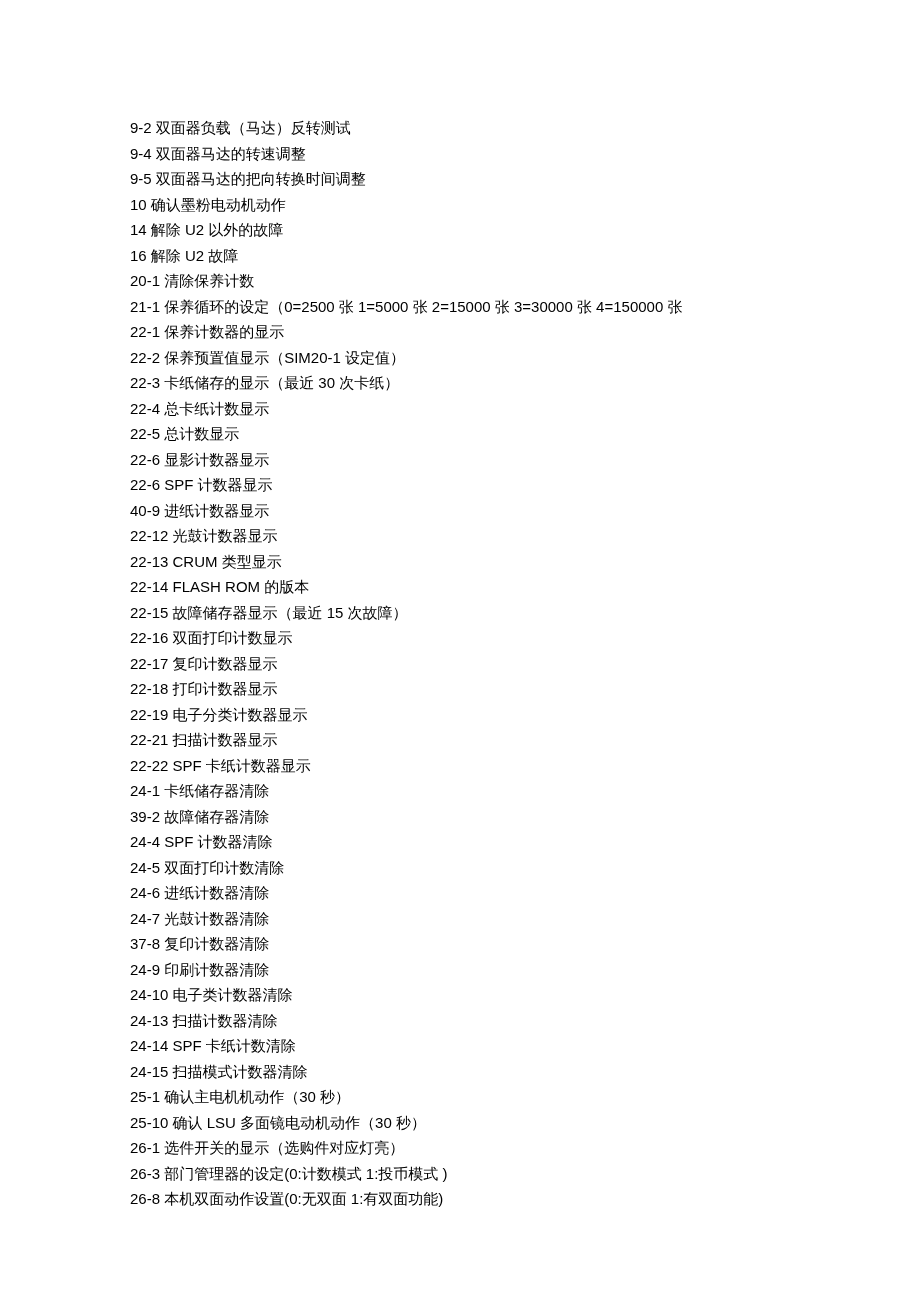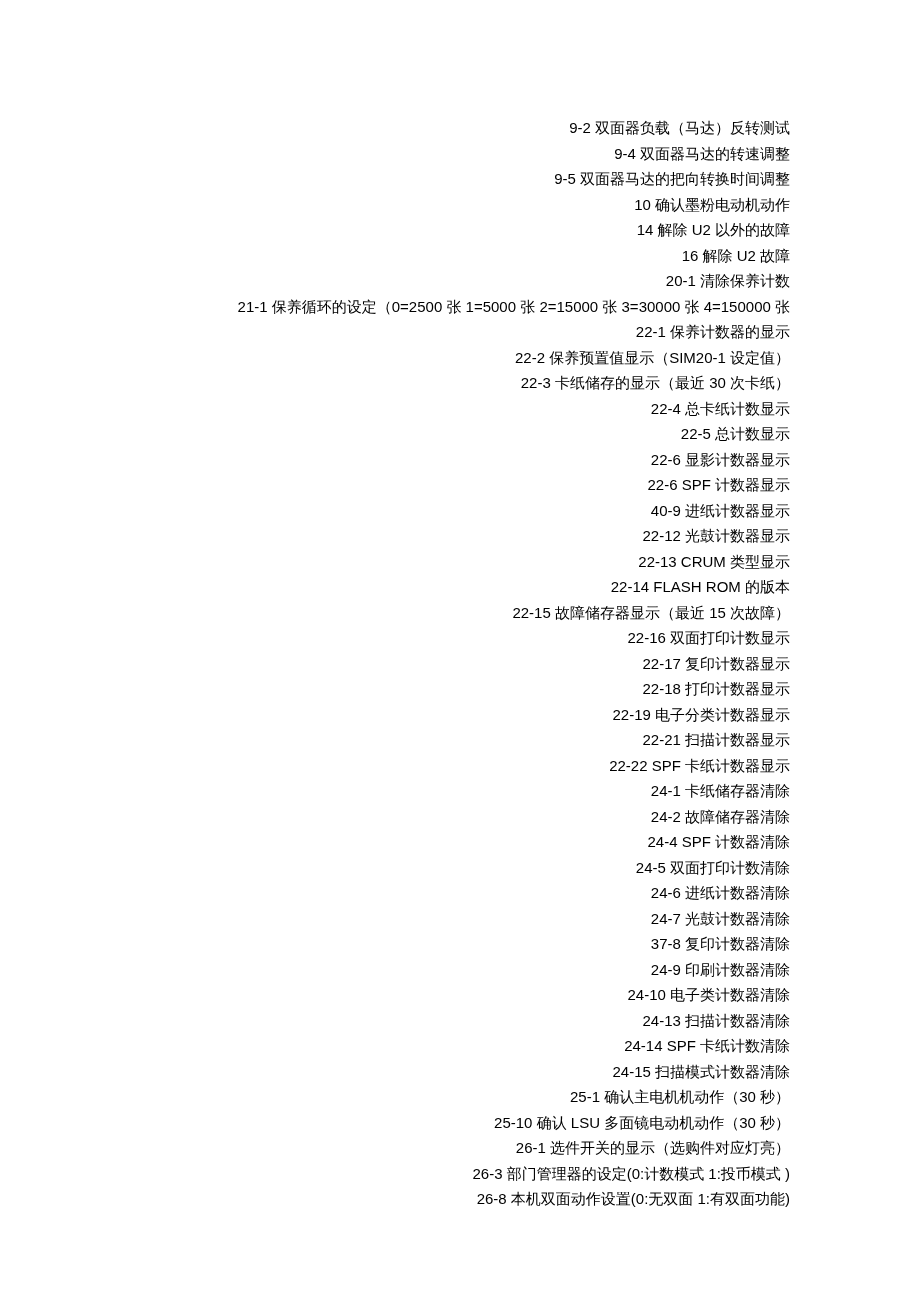"9-2 双面器负载（马达）反转测试" .page { text-align: right -> none }
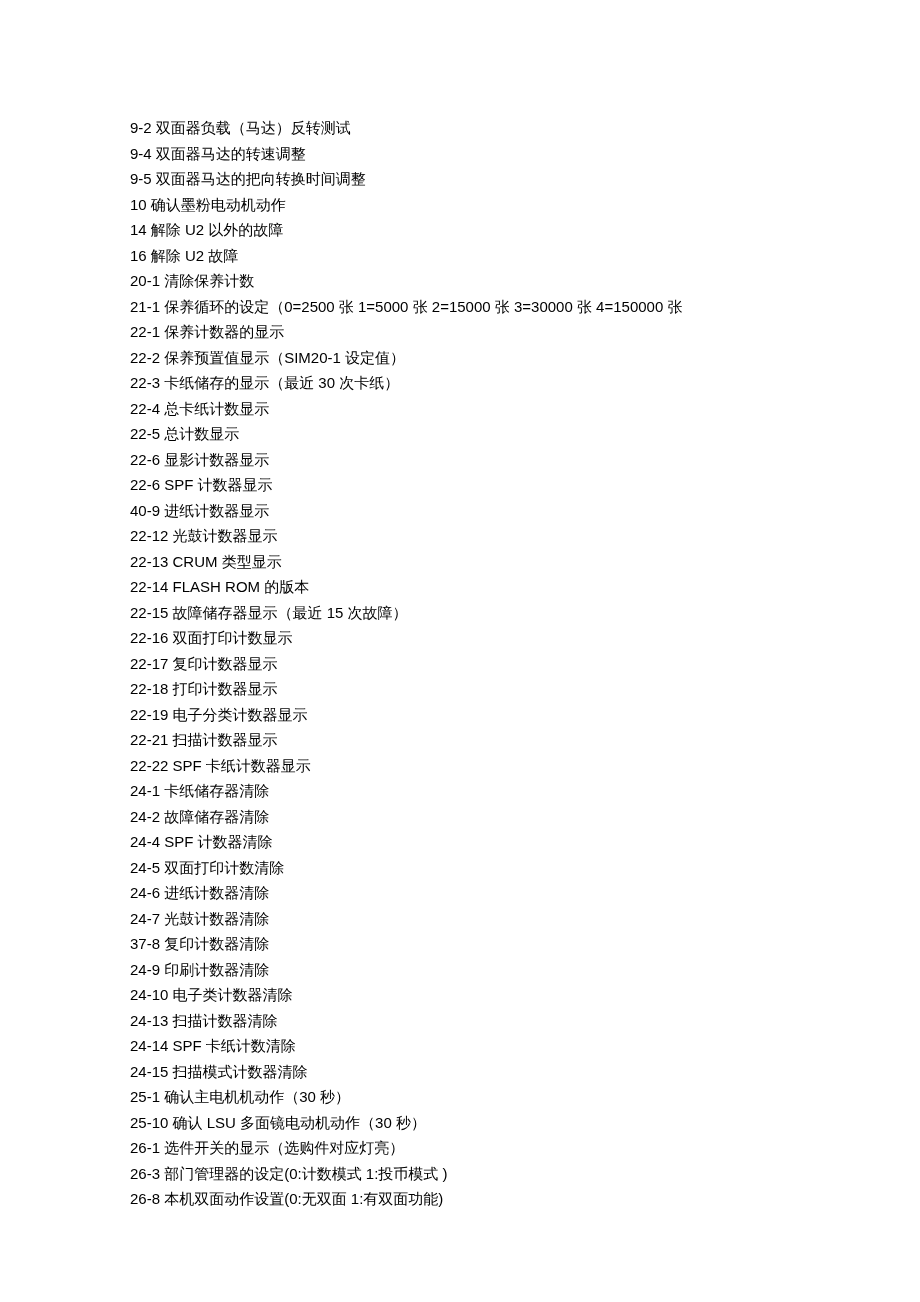"24-2 故障储存器清除" div.line { text: 24-2 -> 39-2 }
